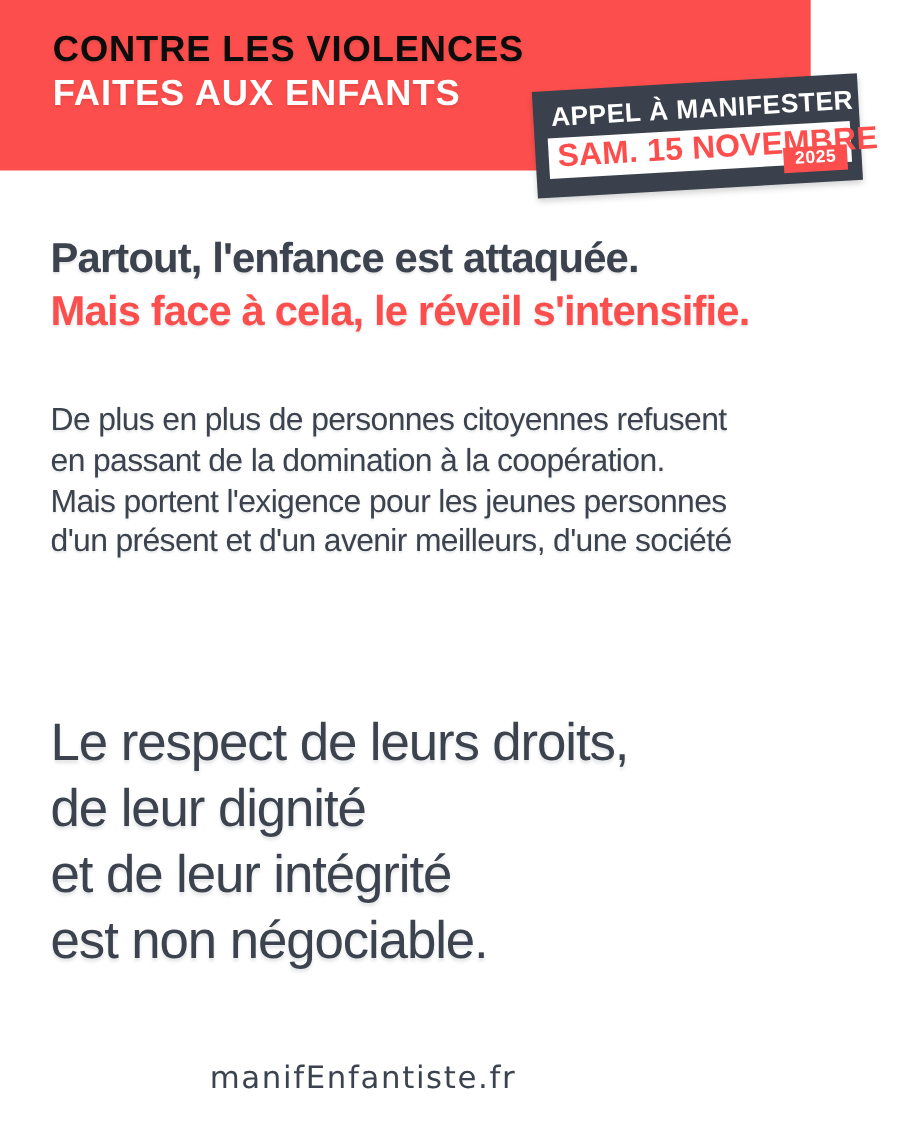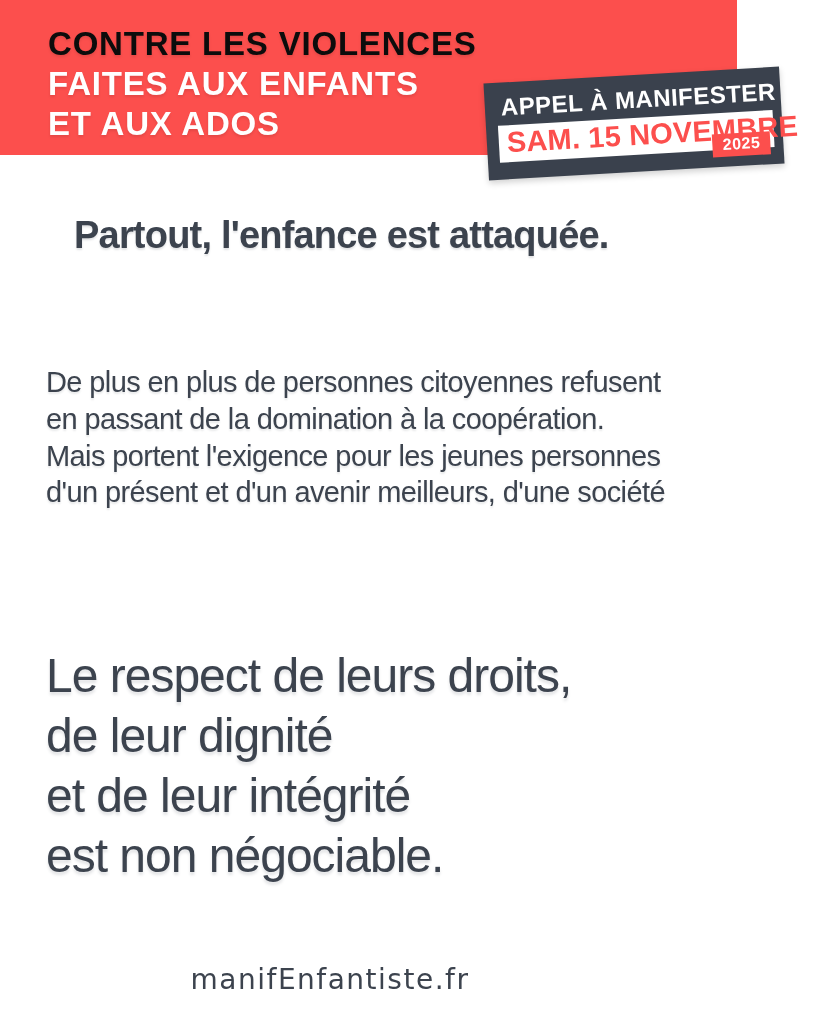"ET AUX ADOS" div.banner-line3 { html: <div>ET AUX ADOS</div> -> none }
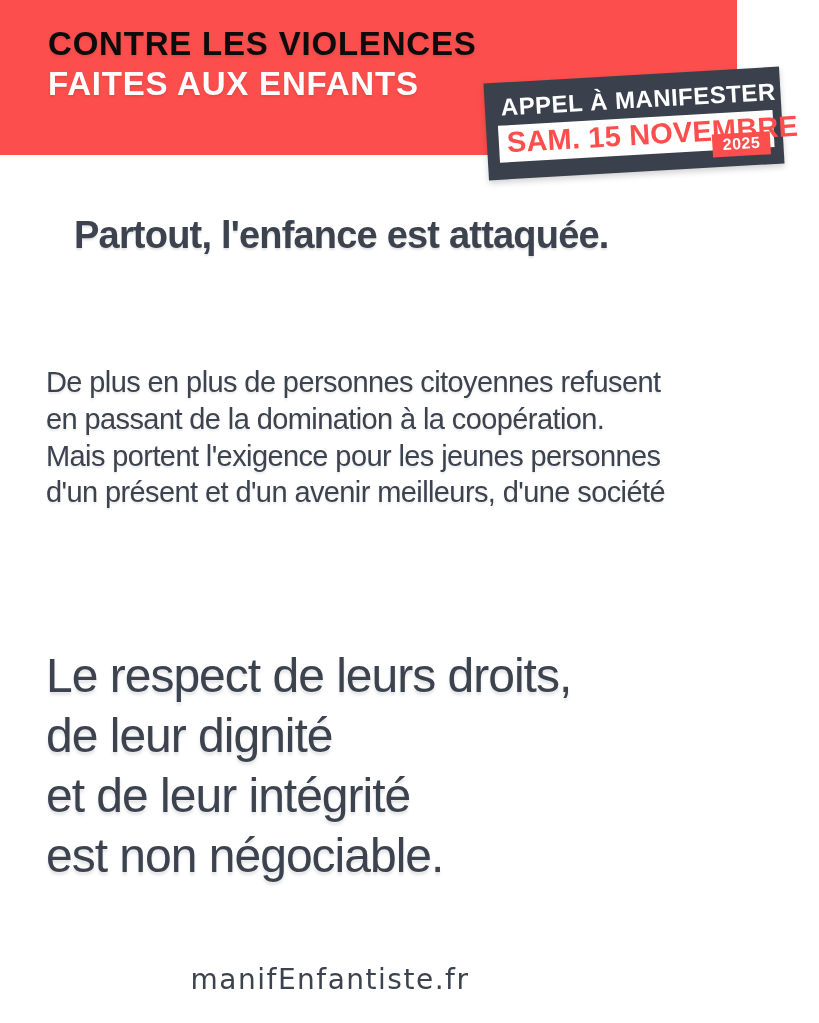"Partout, l'enfance est attaquée." .intro { margin-left: 28px -> none }
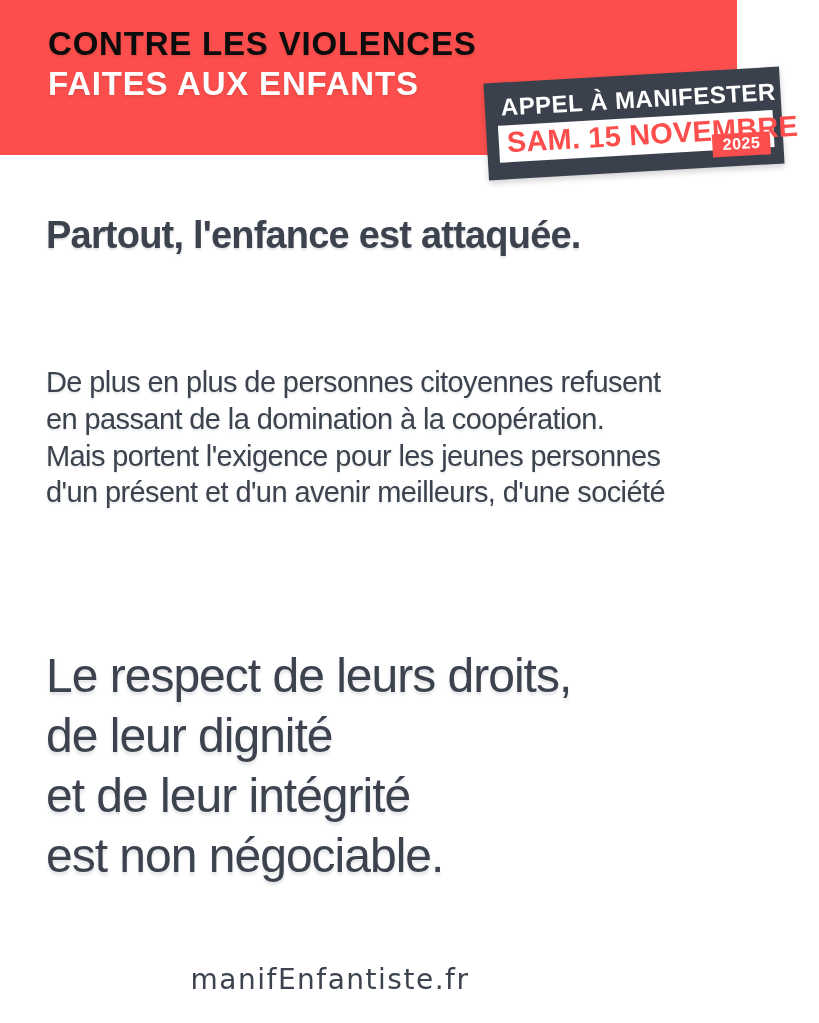"Mais face à cela, le" div.intro-line2 { html: none -> <div>Mais face à cela, le réveil s'intensifie.</div> }
